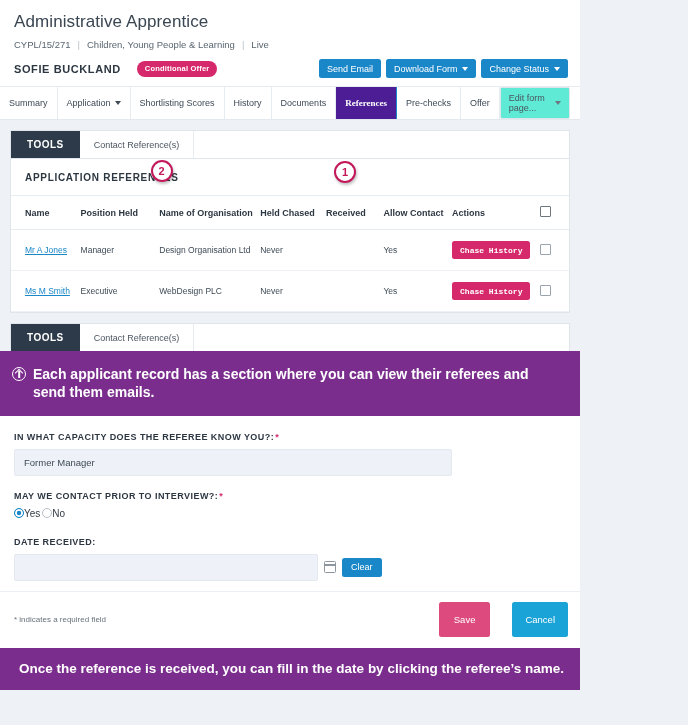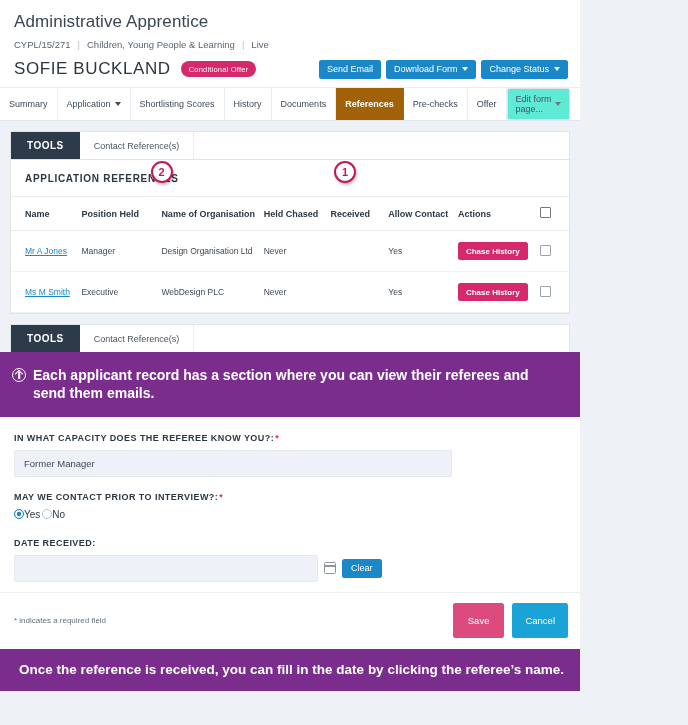"SOFIE BUCKLAND" .cand-name { font-size: 17px -> 11px; font-weight: 400 -> 700 }
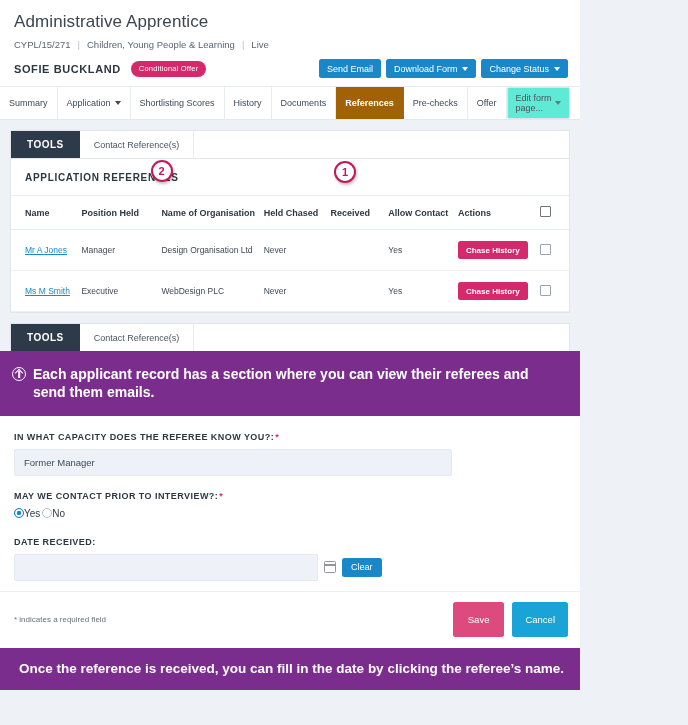"Conditional Offer" .badge { font-weight: 400 -> 700; margin-left: 10px -> 16px }
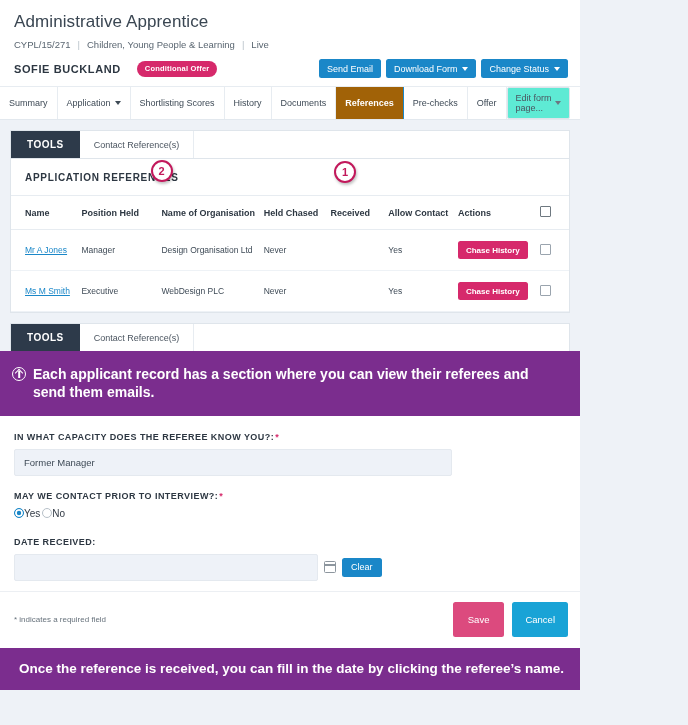"References" .sub-tab.active { background: #a16207 -> #4c1d95; font-family: none -> Liberation Serif, serif }
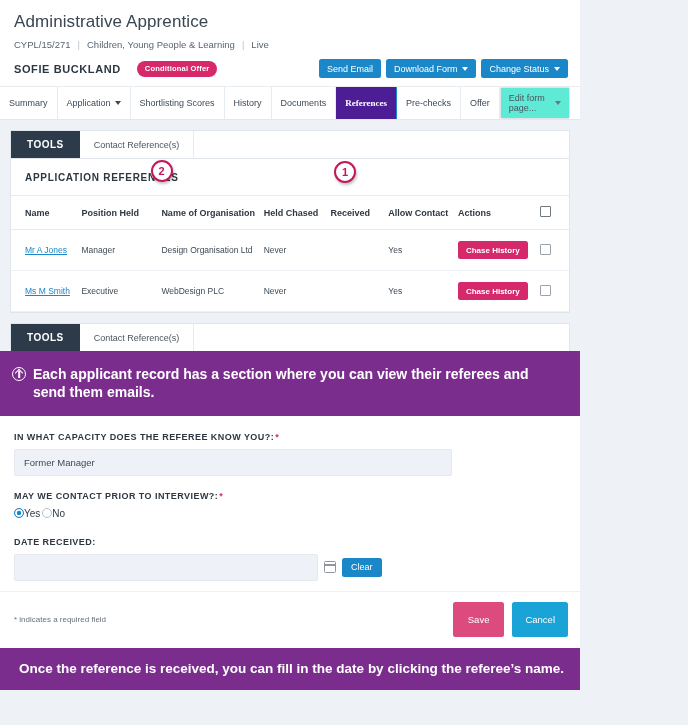"Chase History" .btn-pink { font-family: Liberation Sans, sans-serif -> Liberation Mono, monospace }
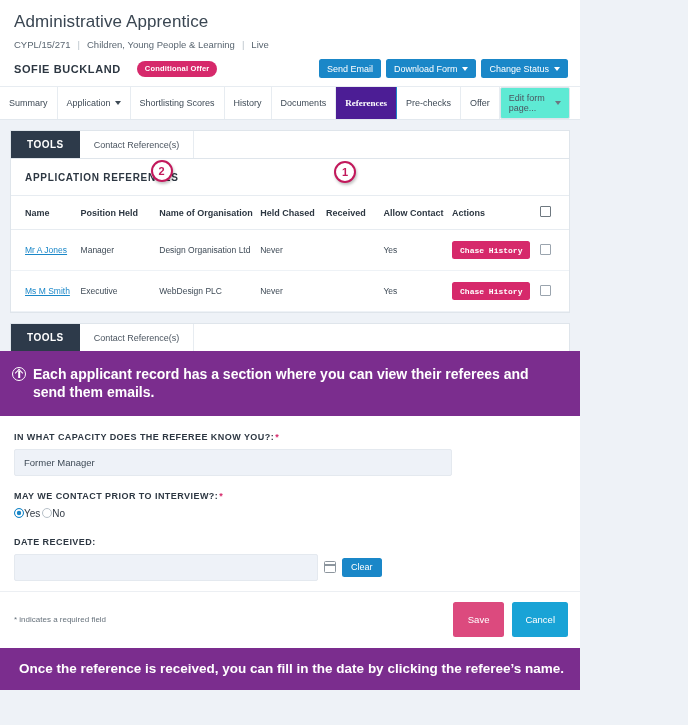"Save" .footer-btns { gap: 8px -> 22px }
